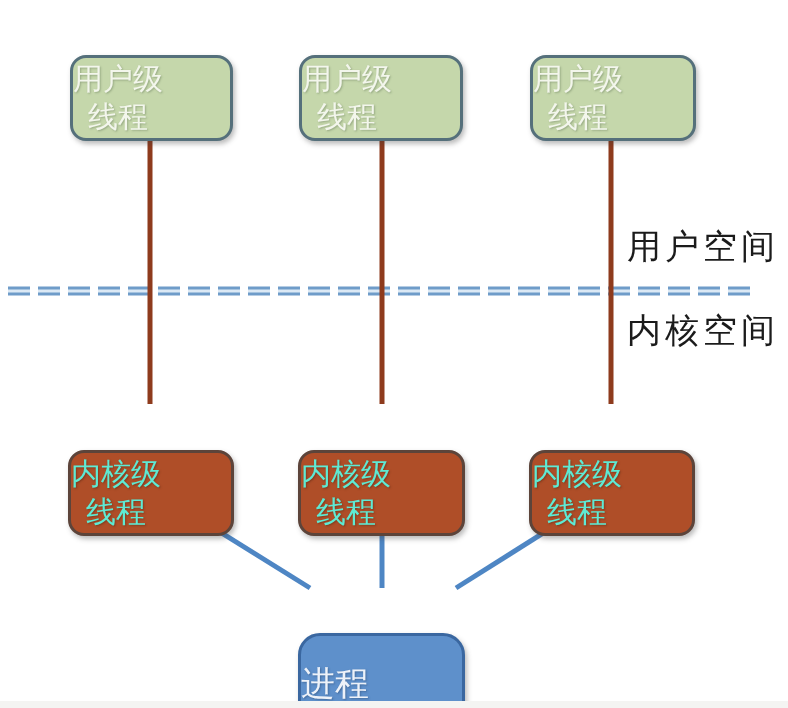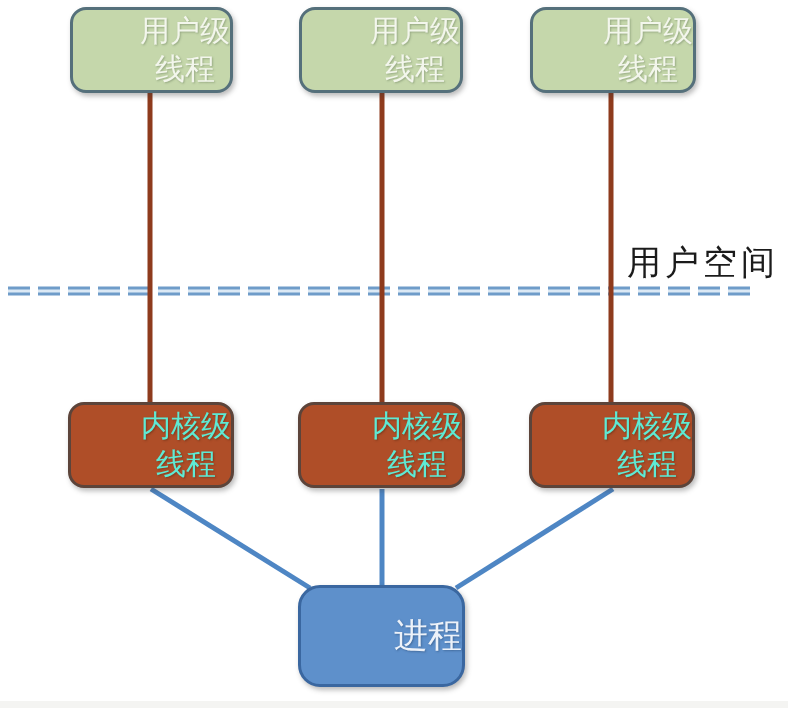"用户级" .node { justify-content: flex-end -> flex-start; margin-top: none -> 48px }
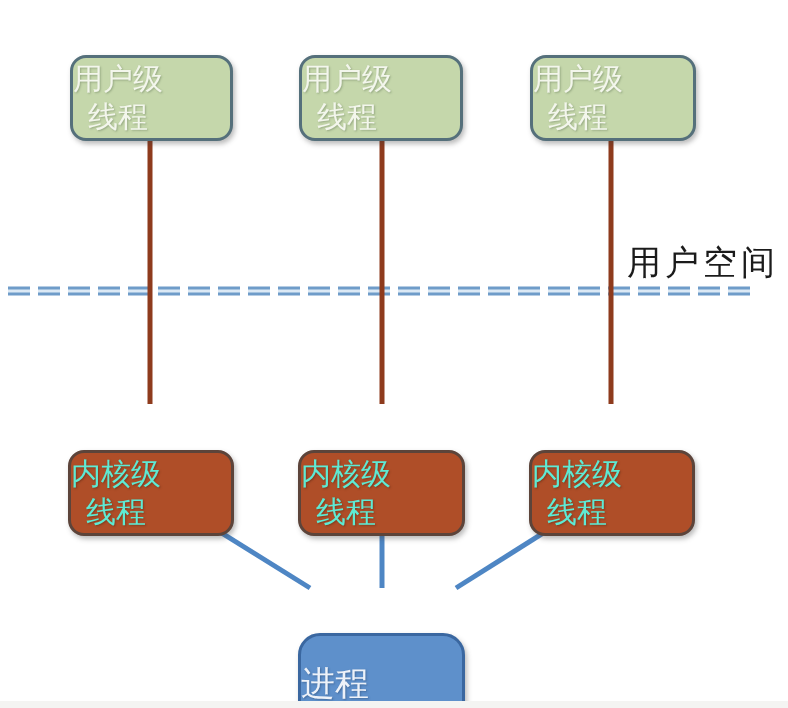"用户空间" #user-space-label { top: 240px -> 224px }
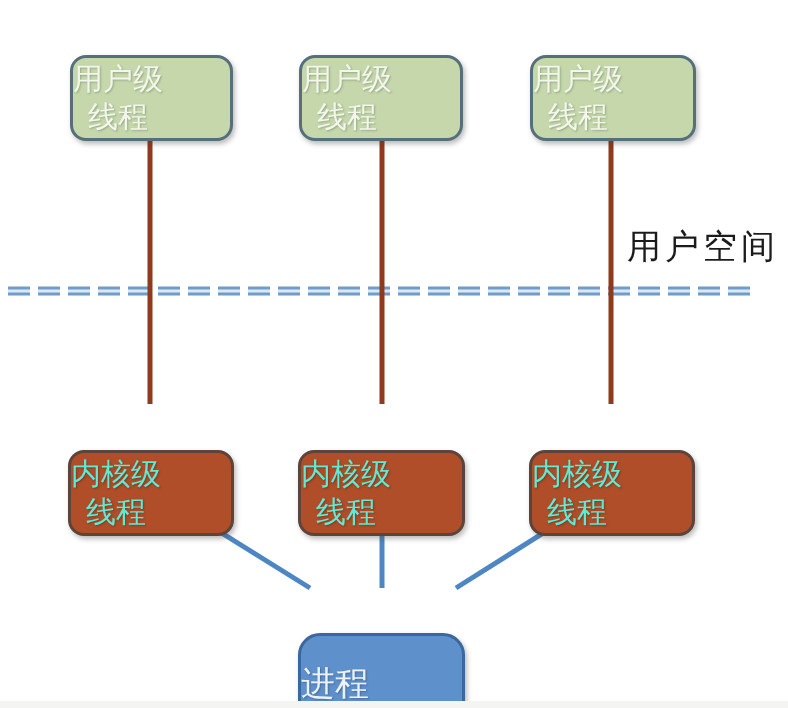"内核空间" div.space-label { html: none -> <div>内核空间</div> }
